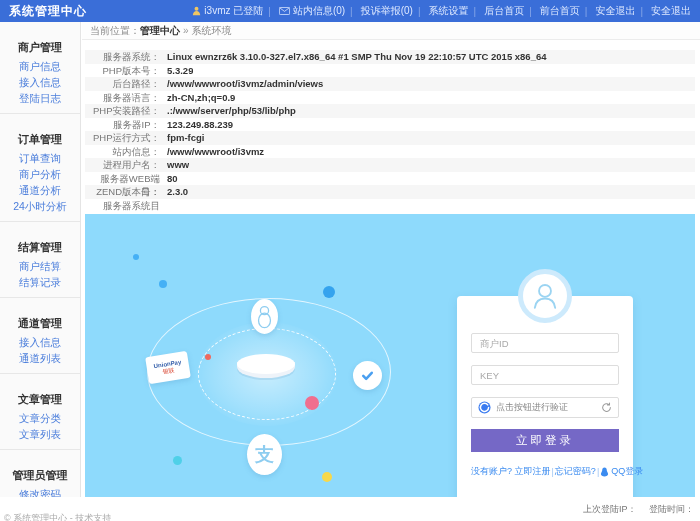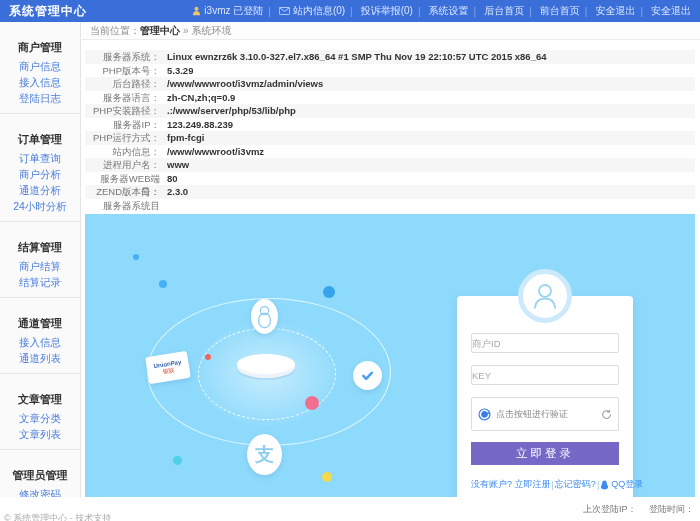"商户ID" .fld { padding: 0 0 -> 0 8px }
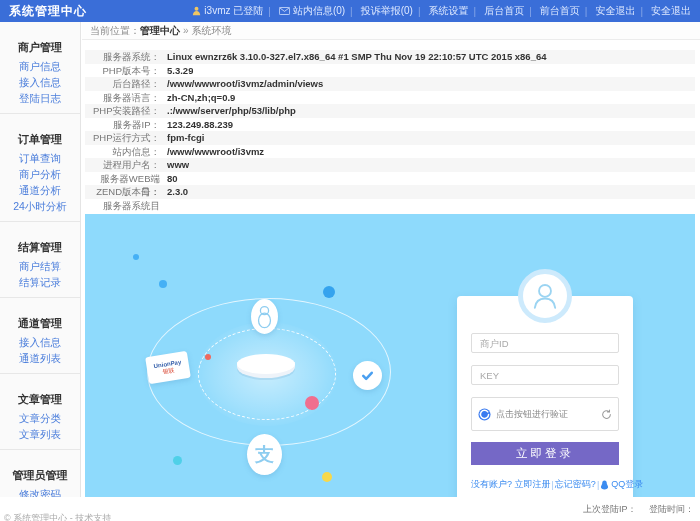"点击按钮进行验证" .captcha { height: 34px -> 21px }
